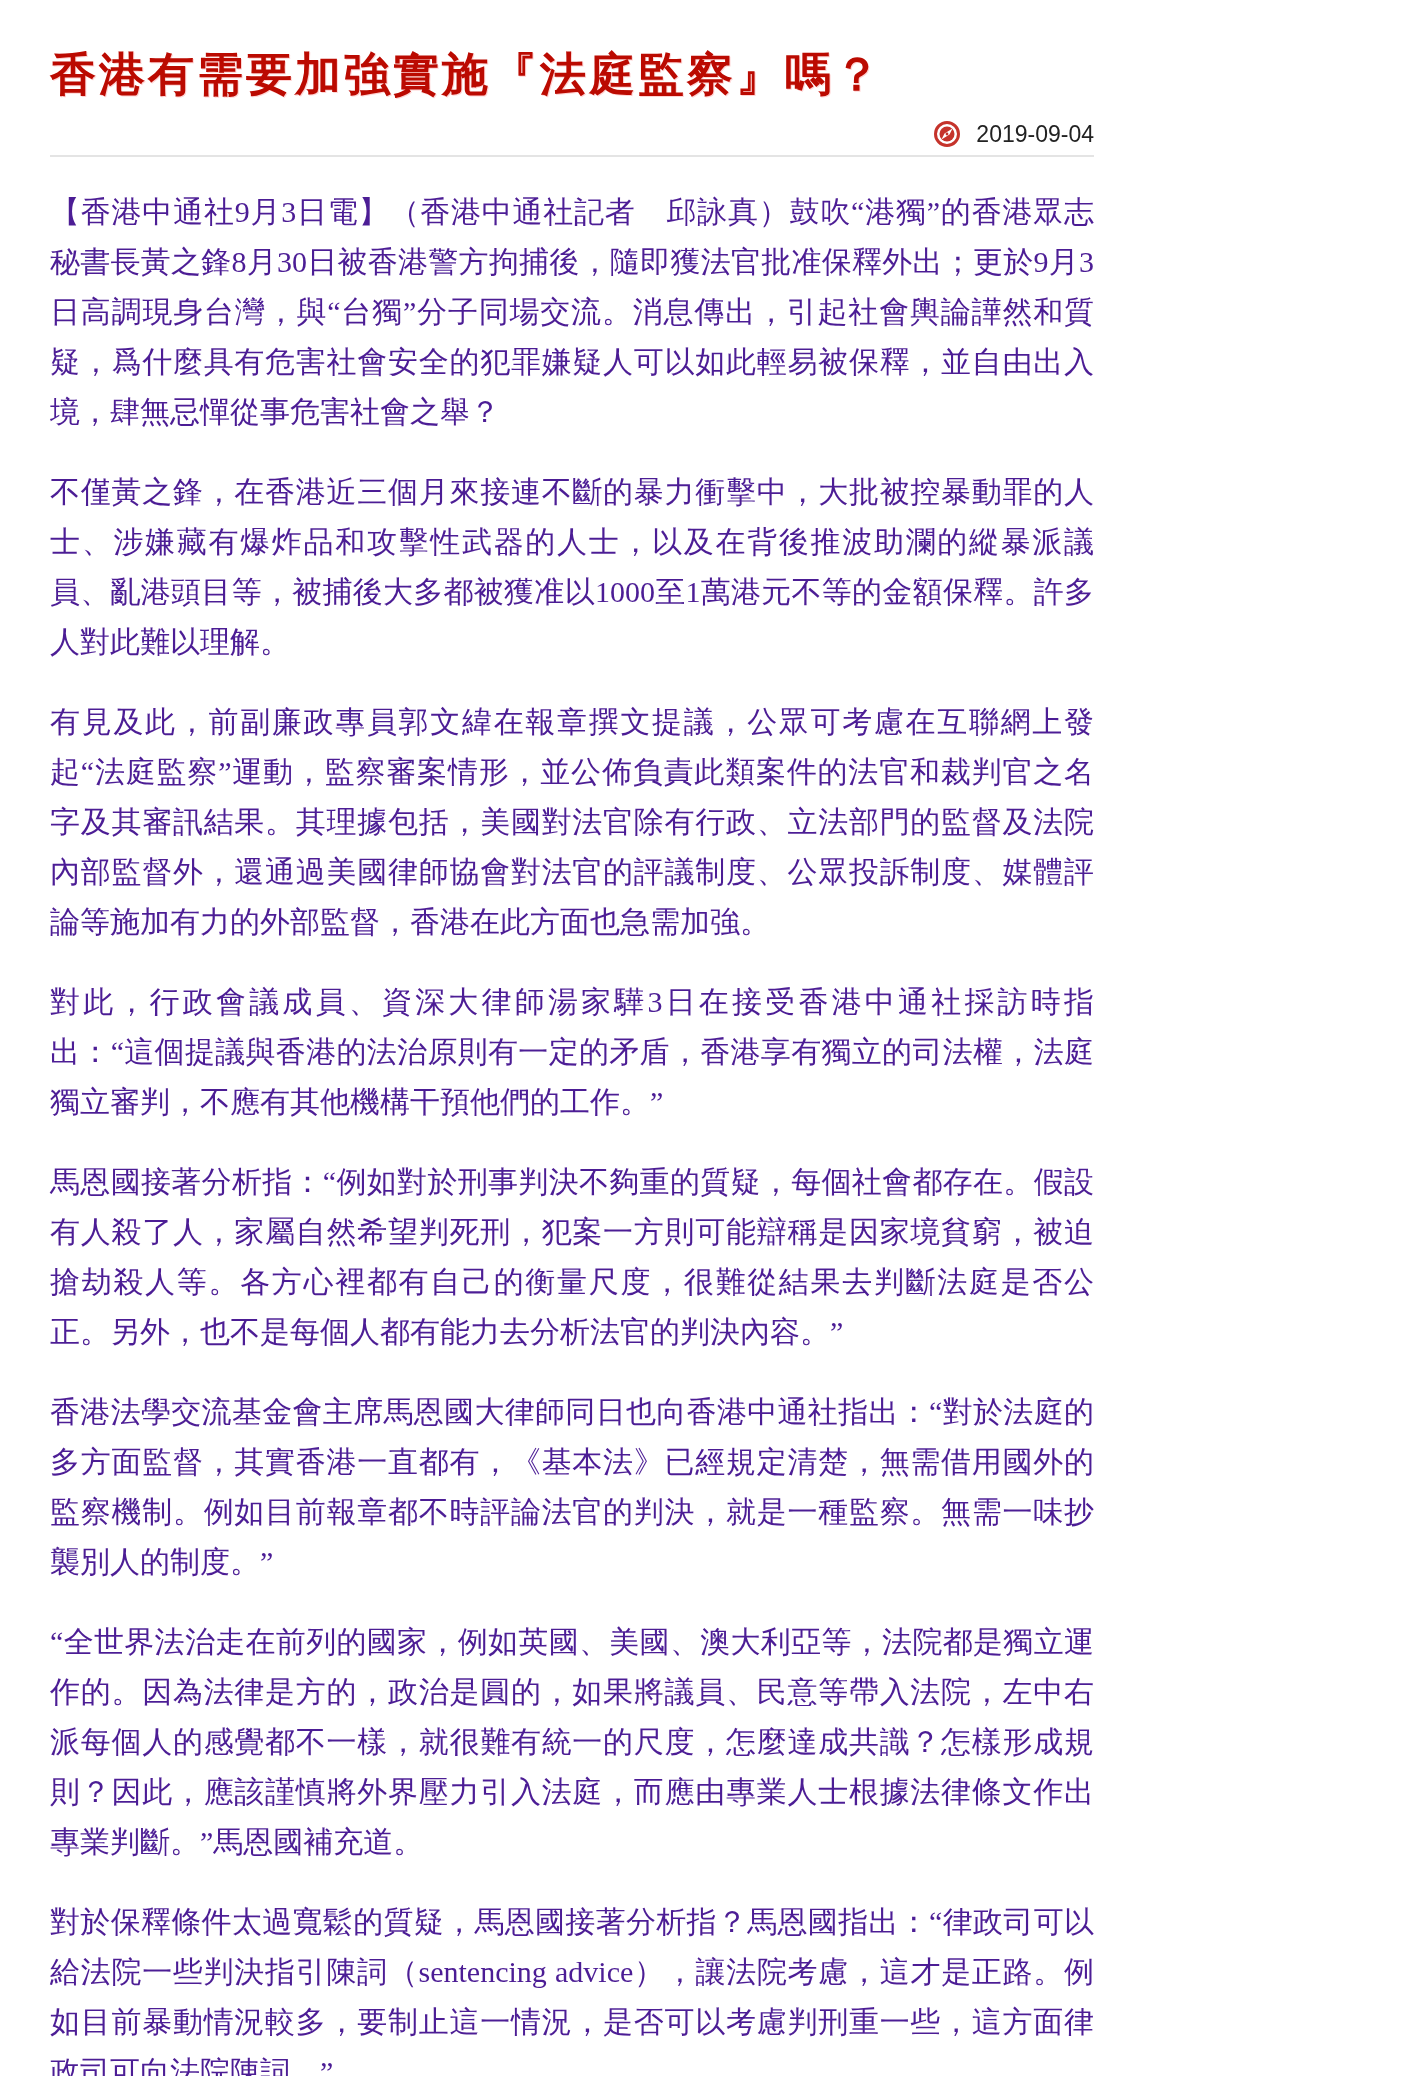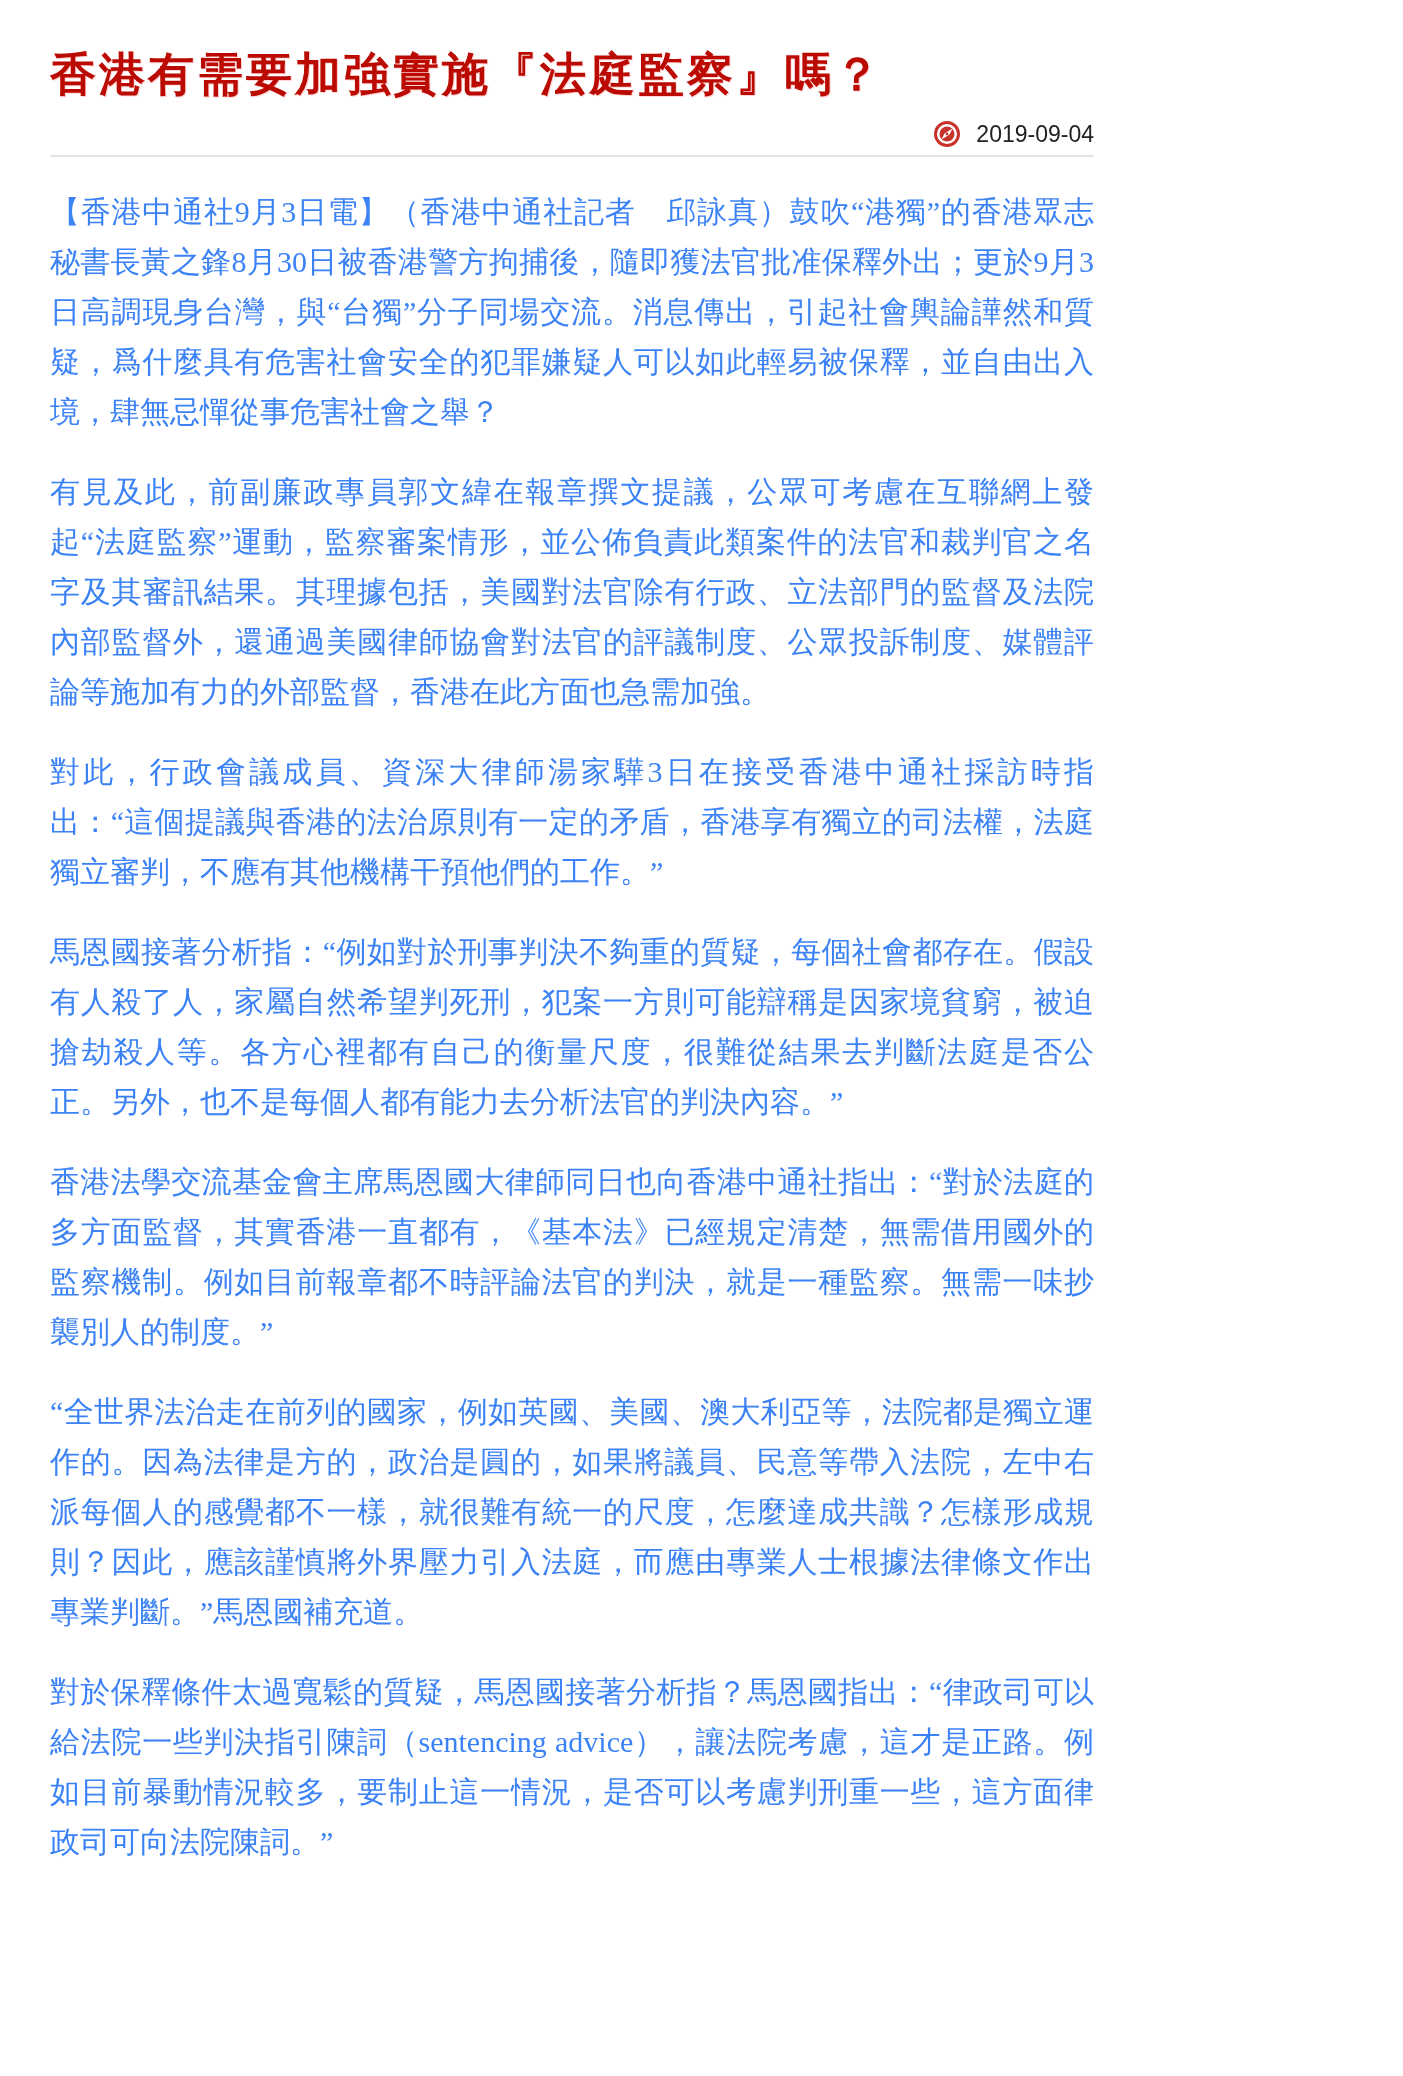"【香港中通社9月3日電】（香港中通社記者" .article-body p.para { color: #3b82f6 -> #4c1d95 }
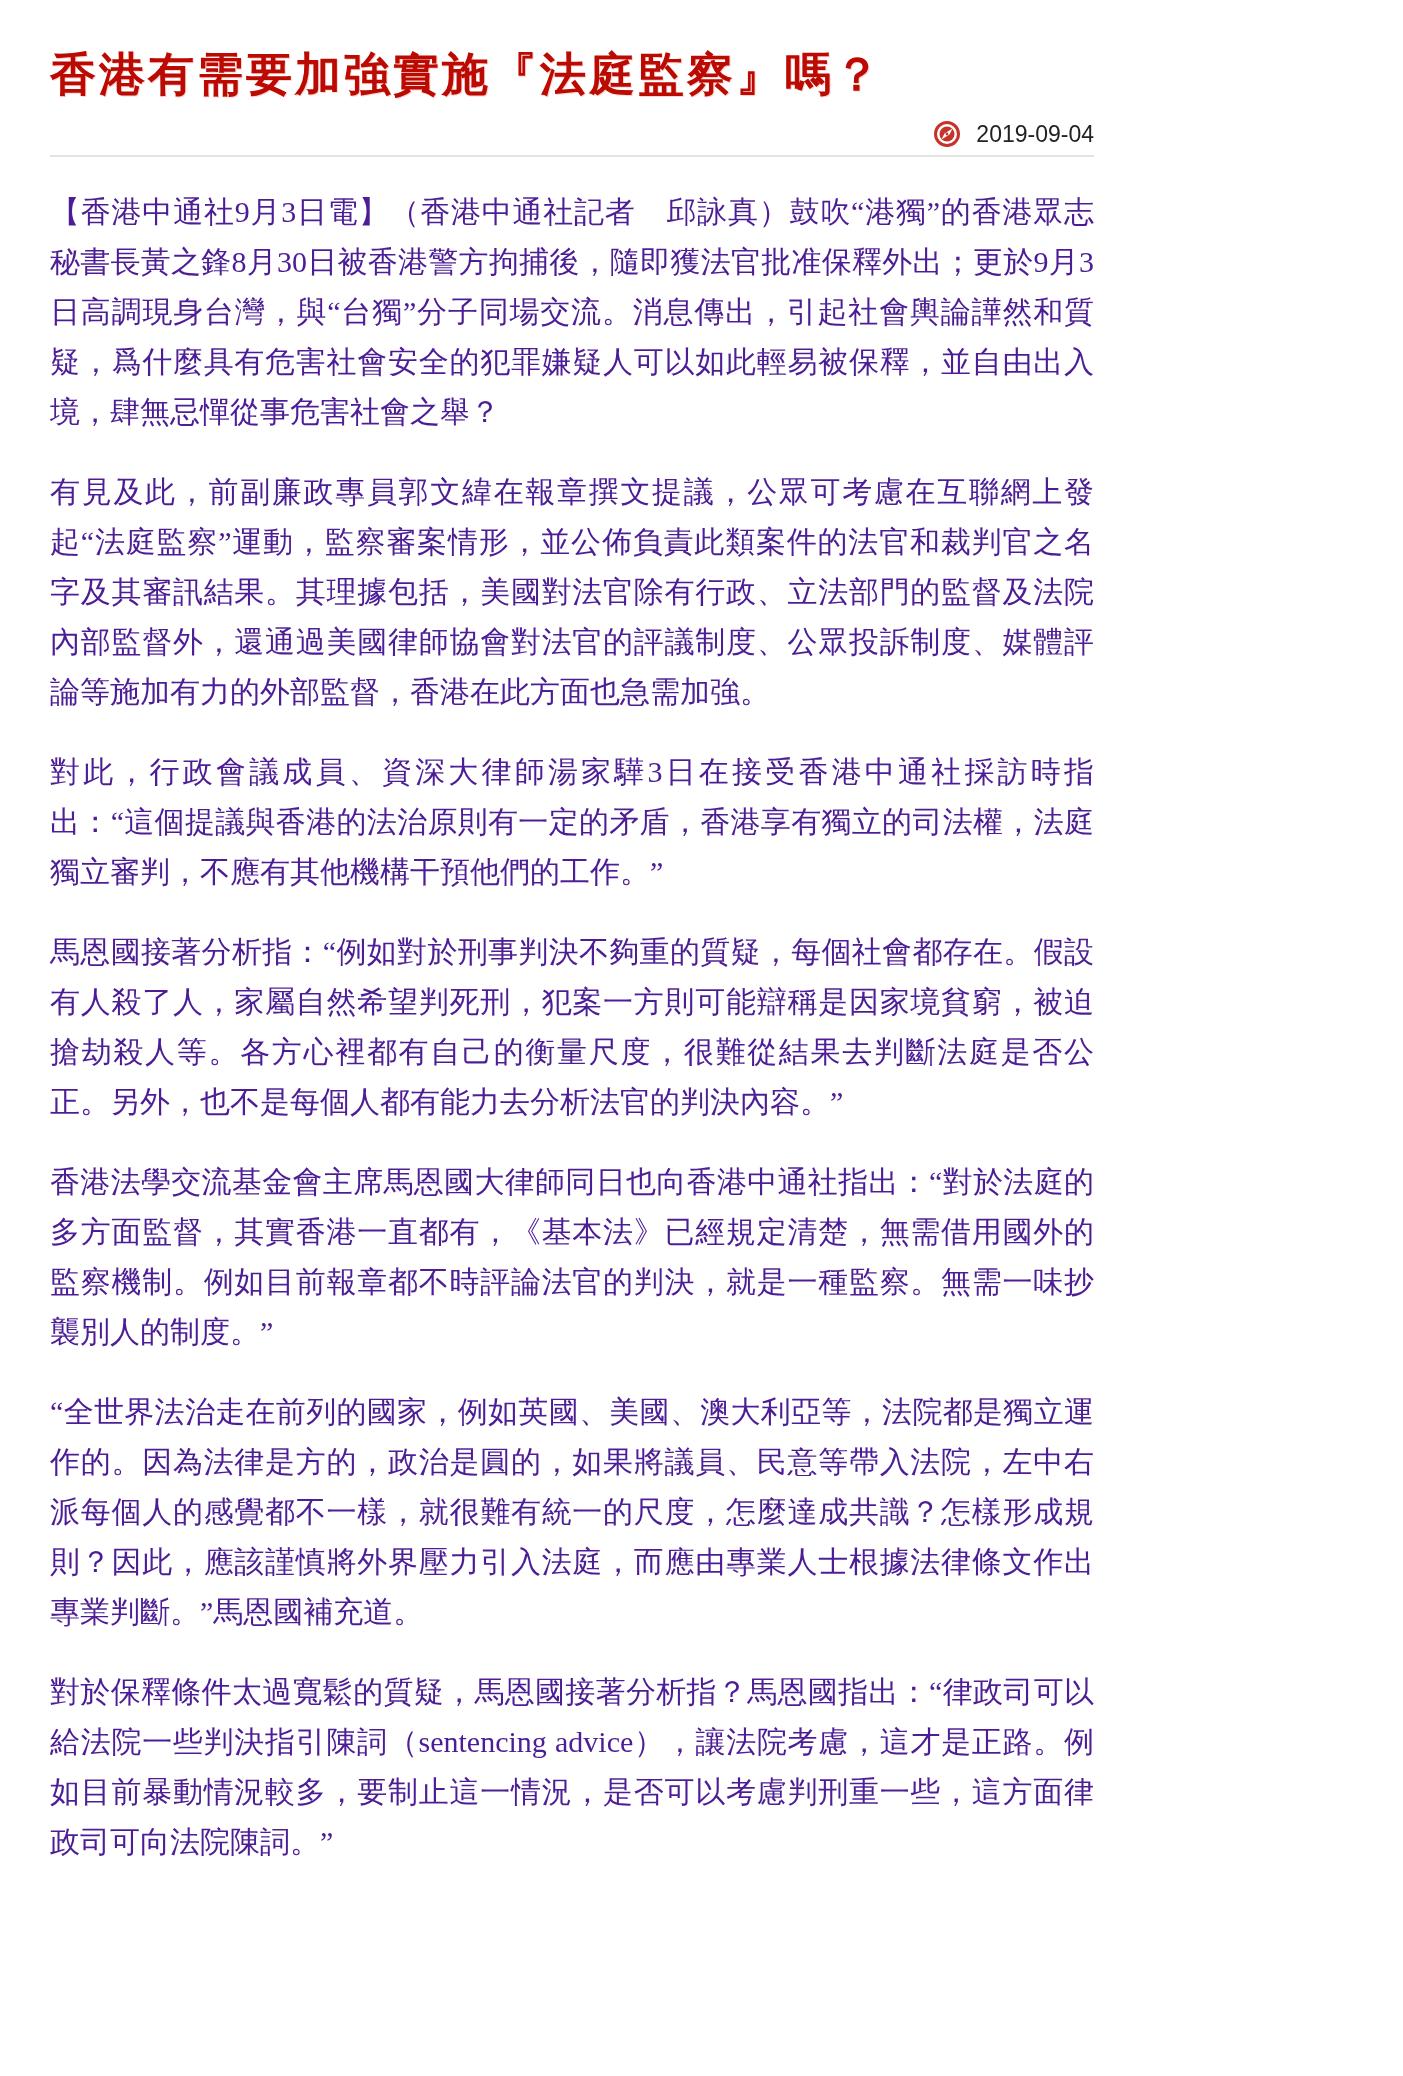"不僅黃之鋒，在香港近三個月來接連不斷的暴力衝擊中，大批被控暴動罪的人士、涉嫌藏有" p.para { html: none -> <p>不僅黃之鋒，在香港近三個月來接連不斷的暴力衝擊中，大批被控暴動罪的人士、涉嫌藏有爆炸品和攻擊性武器的人士，以及在背後推波助瀾的縱暴派議員、亂港頭目等，被捕後大多都被獲准以1000至1萬港元不等的金額保釋。許多人對此難以理解。</p> }
